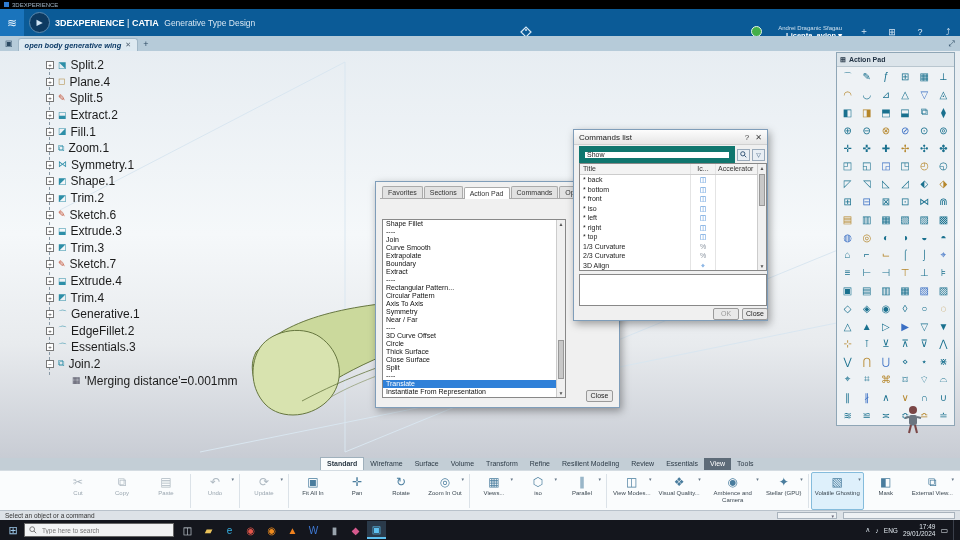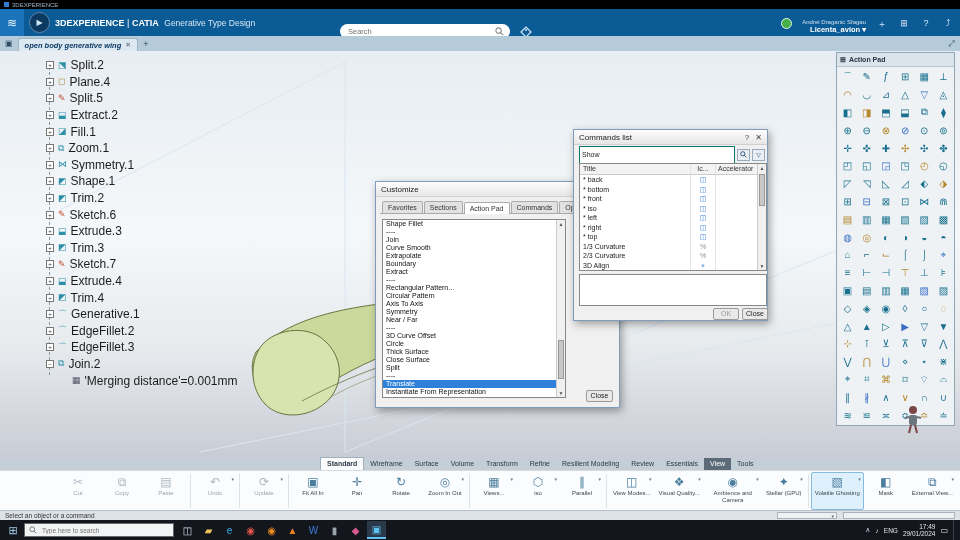"Search" div.search { html: <div> <input> <svg> <circle></circle> <line></line> </svg> </div> -> none }
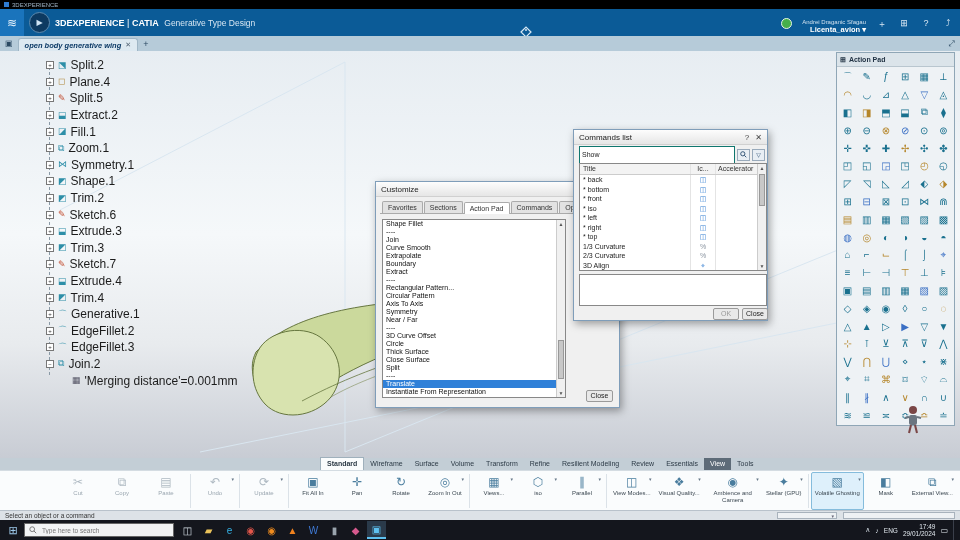"Licenta_avion ▾" .hright { align-items: none -> center; gap: 10px -> 16px }
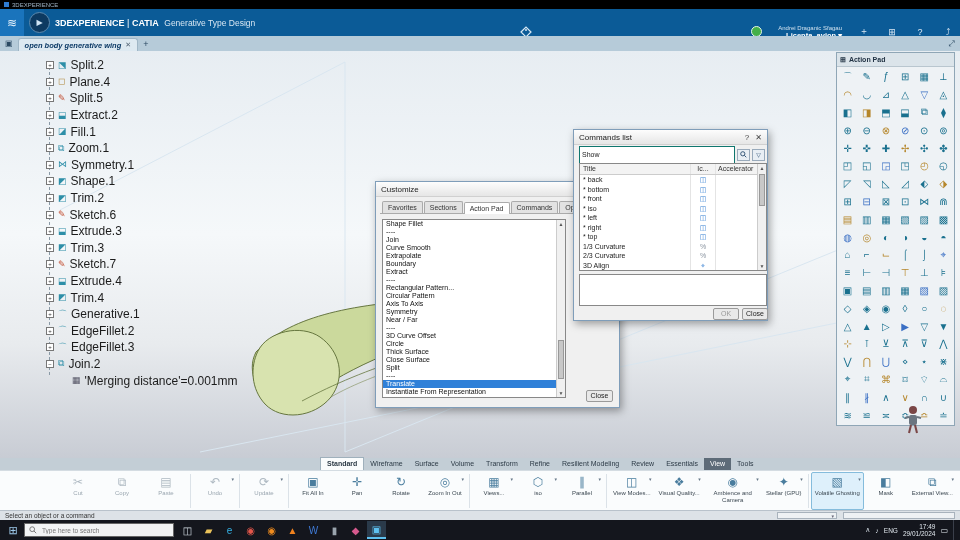"Show" .filter input { border: 1px solid #0f766e -> 6px solid #0f766e }
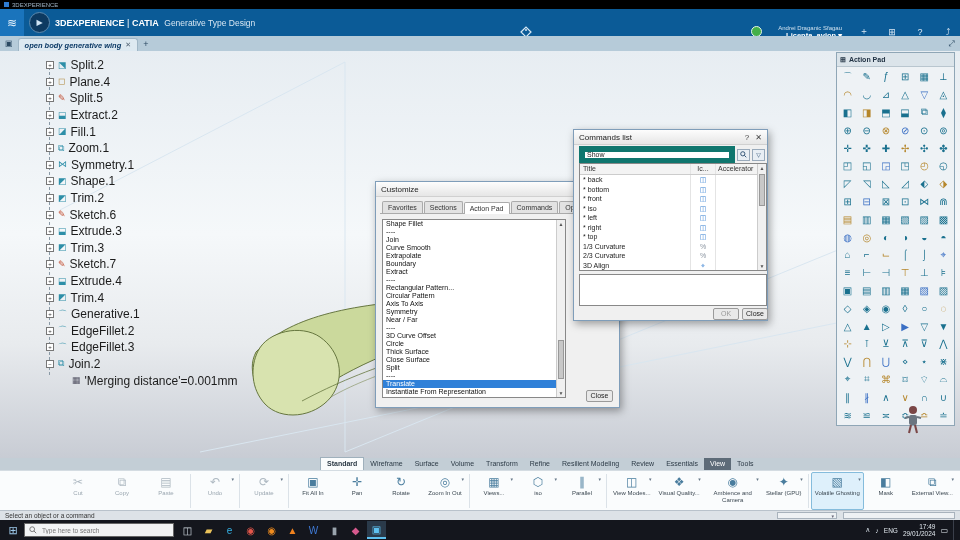"Customize" div.dlg-title { html: <div> <span>Customize</span> <span> <span>✕</span> </span> </div> -> none }
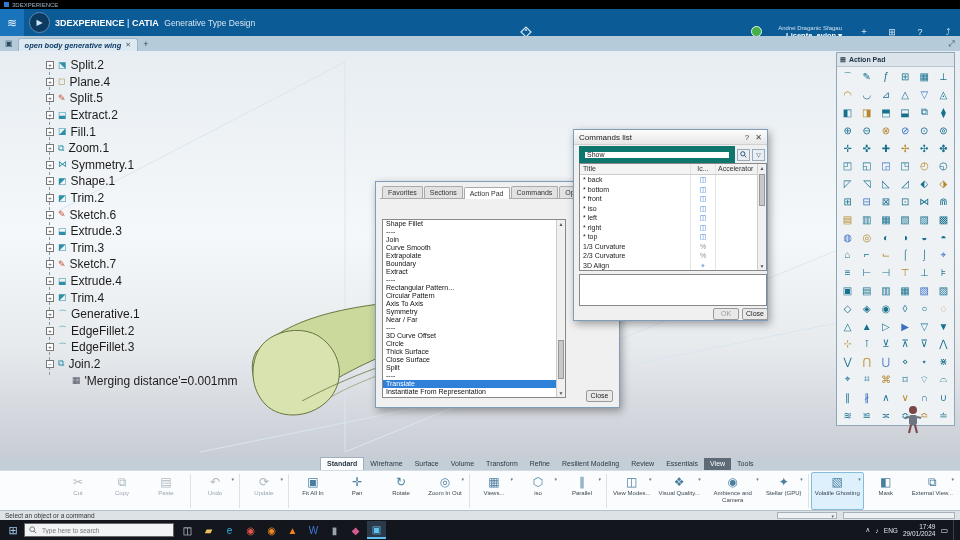"EdgeFillet.3" span.tlb { text: EdgeFillet.3 -> Essentials.3 }
